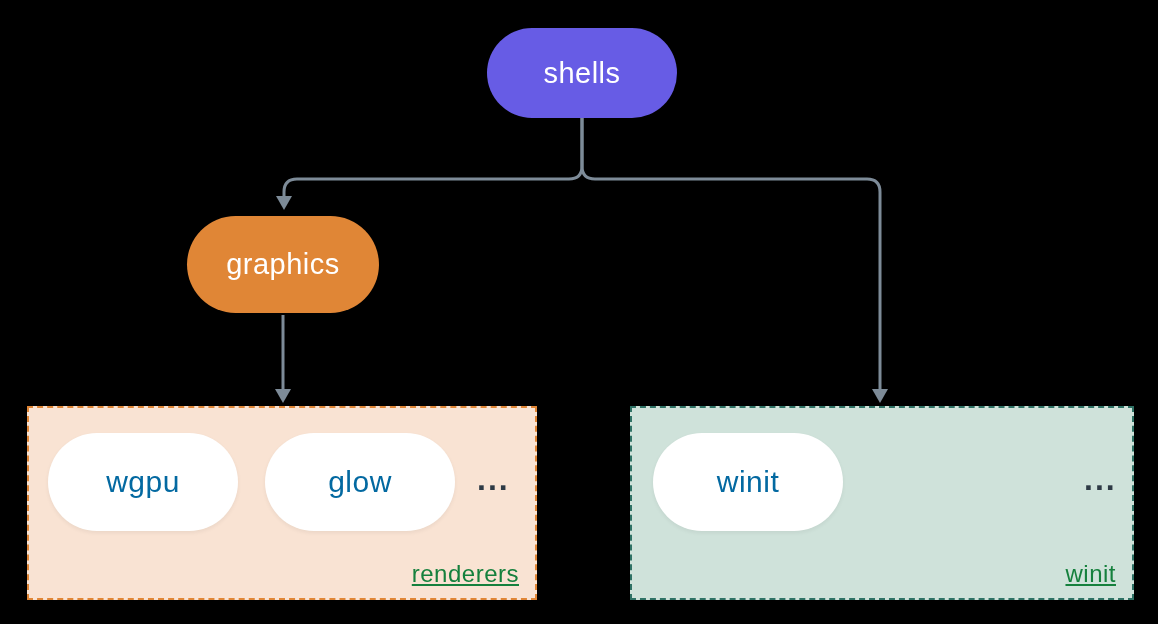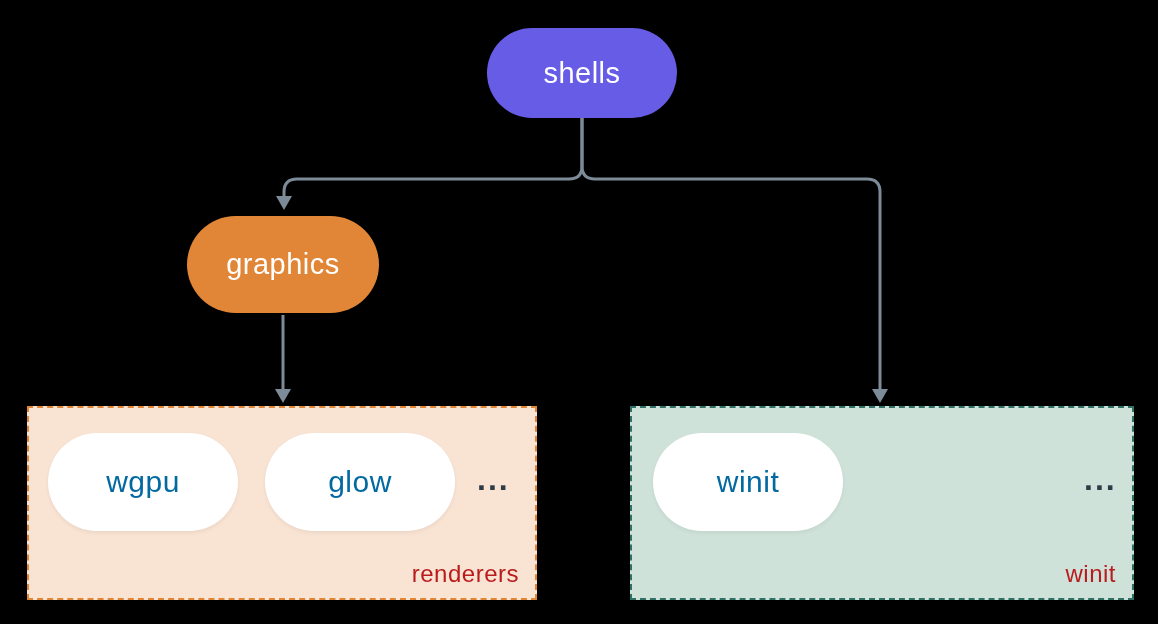"renderers" .group-label { color: #b91c1c -> #15803d; text-decoration: none -> underline }
